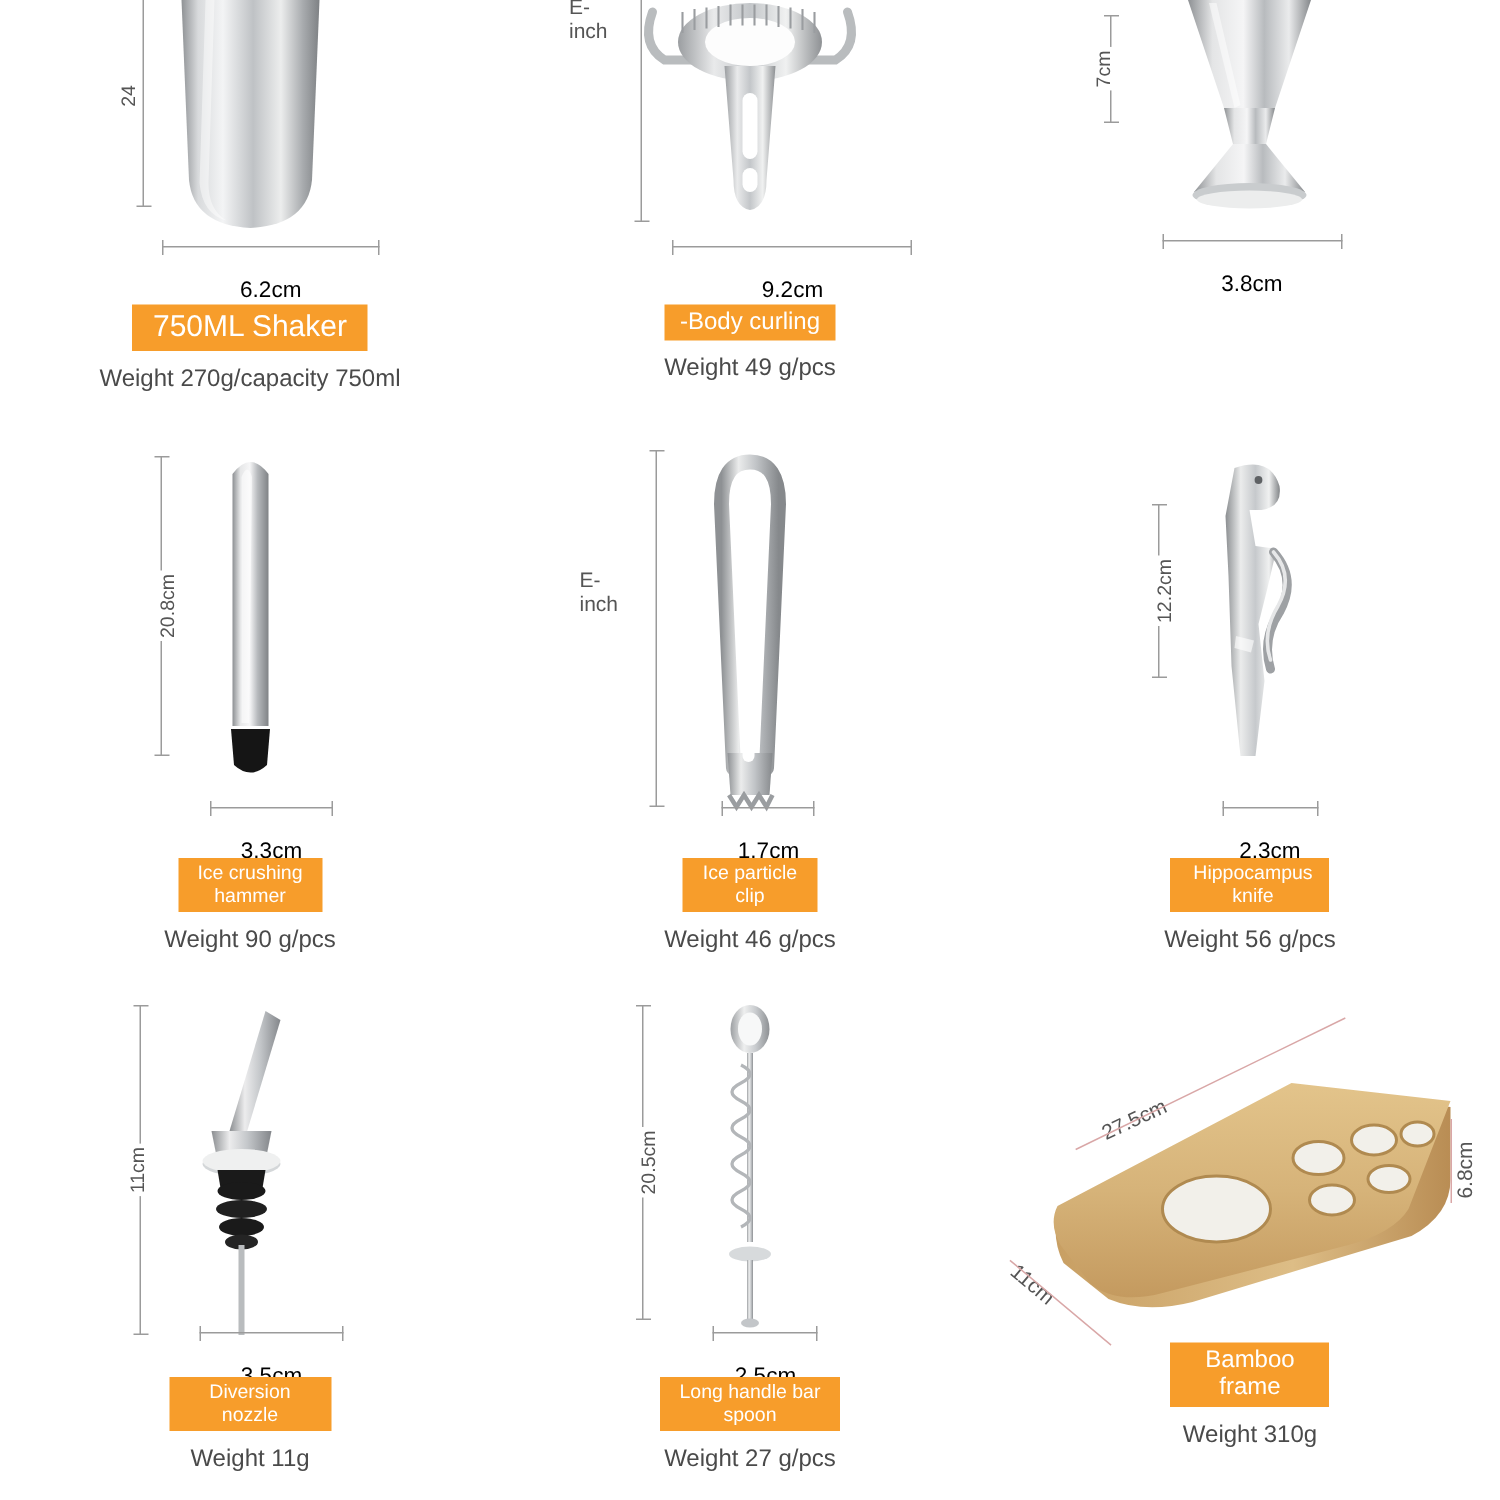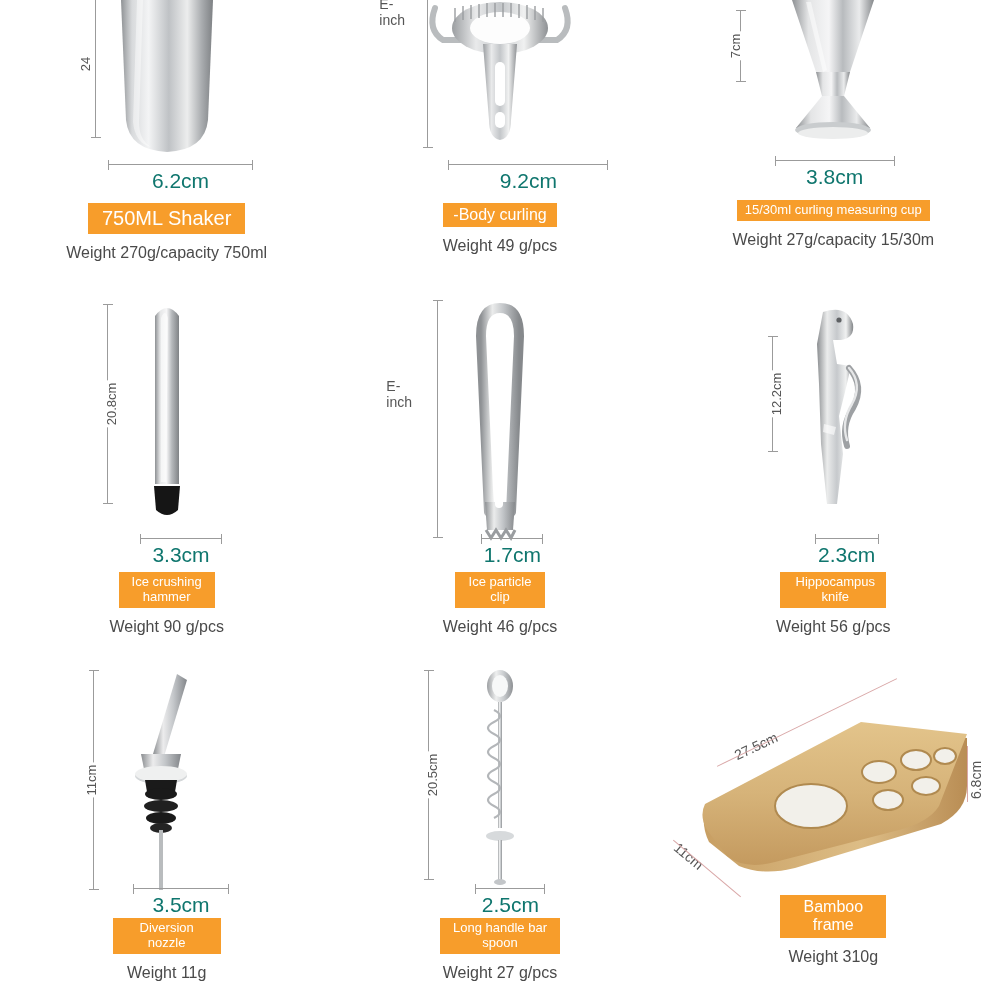"6.2cm" .dim-h .lbl { color: #0f766e -> #000000; font-size: 21px -> 15px; top: 4px -> 20px }
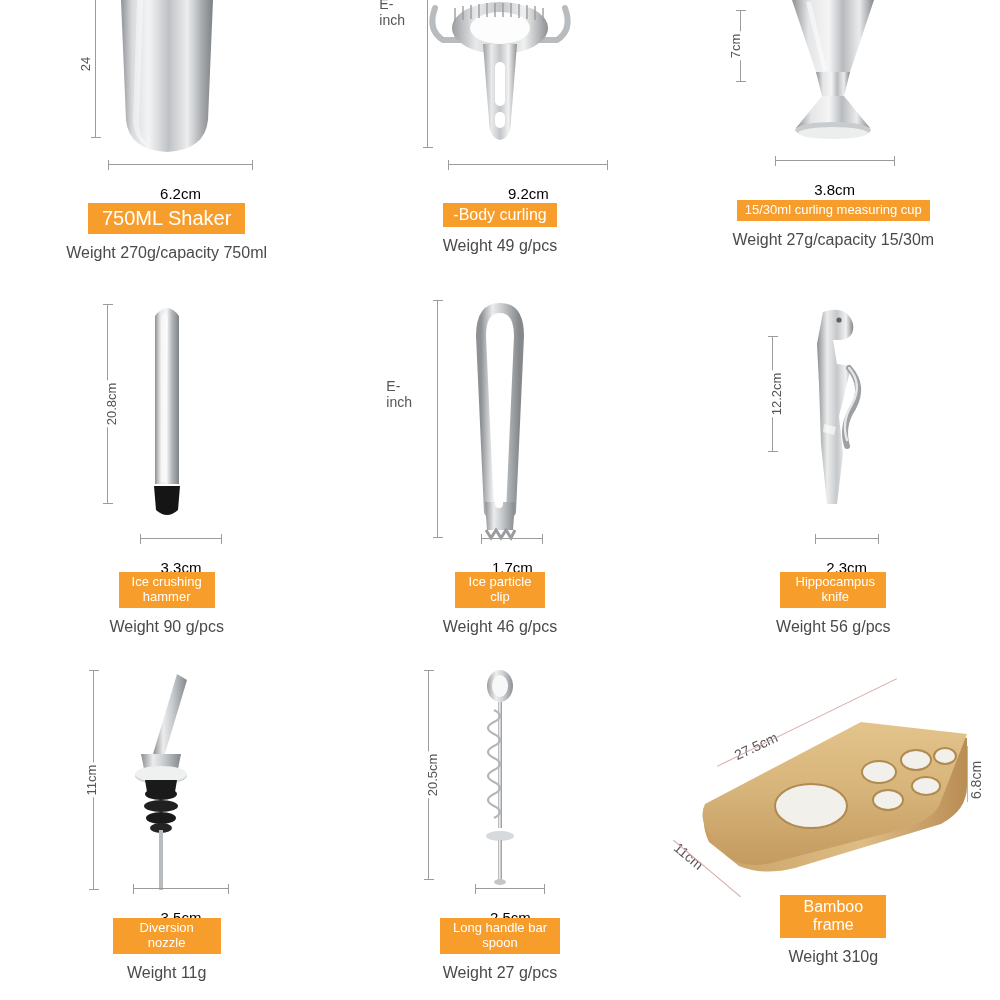"15/30ml curling measuring cup" div.caption { html: <div> <span>15/30ml curling measuring cup</span> <div>Weight 27g/capacity 15/30m</div> </div> -> none }
